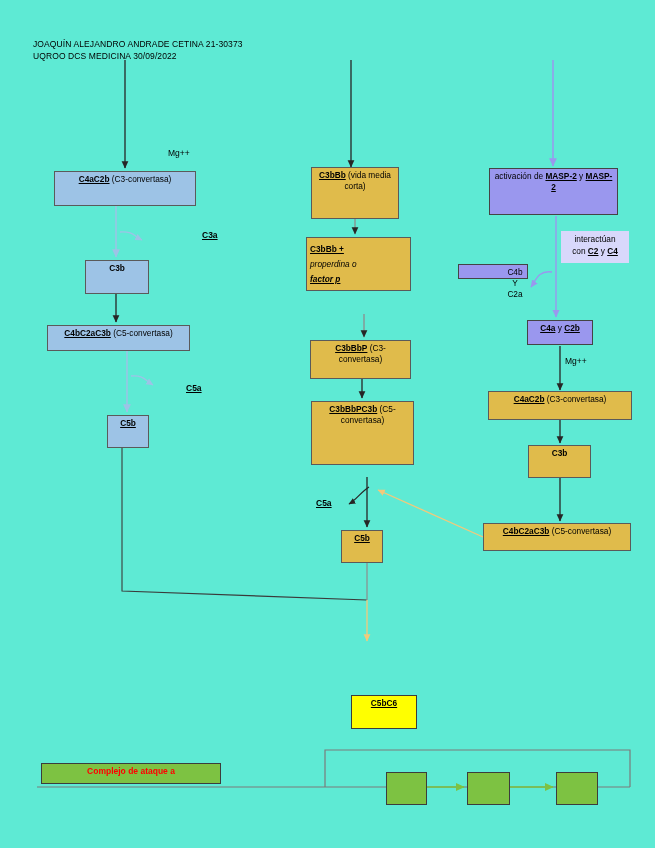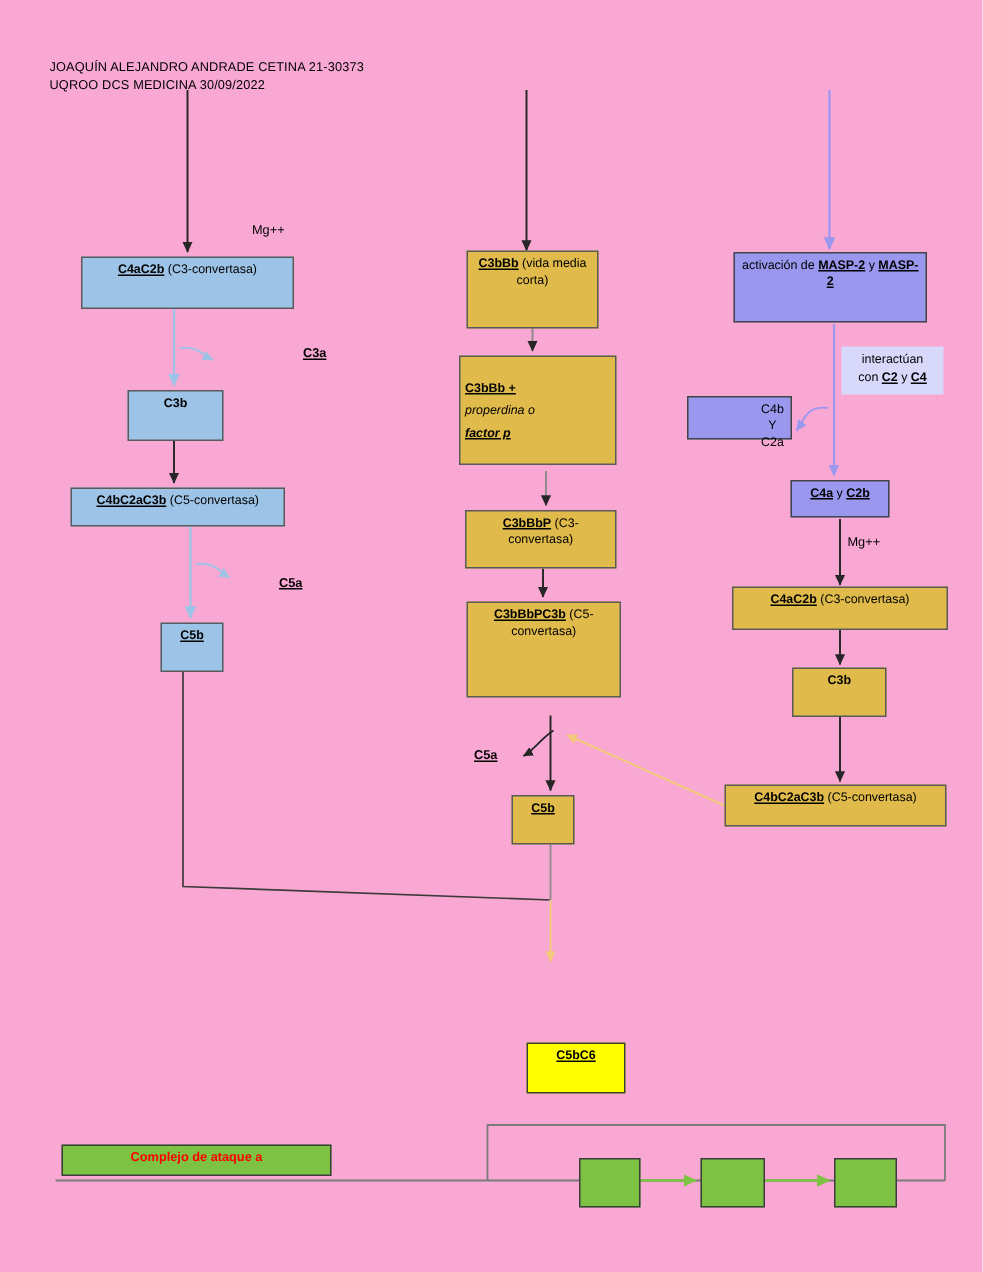"JOAQUÍN ALEJANDRO ANDRADE CETINA" #canvas { background: #f9a8d4 -> #5eead4 }
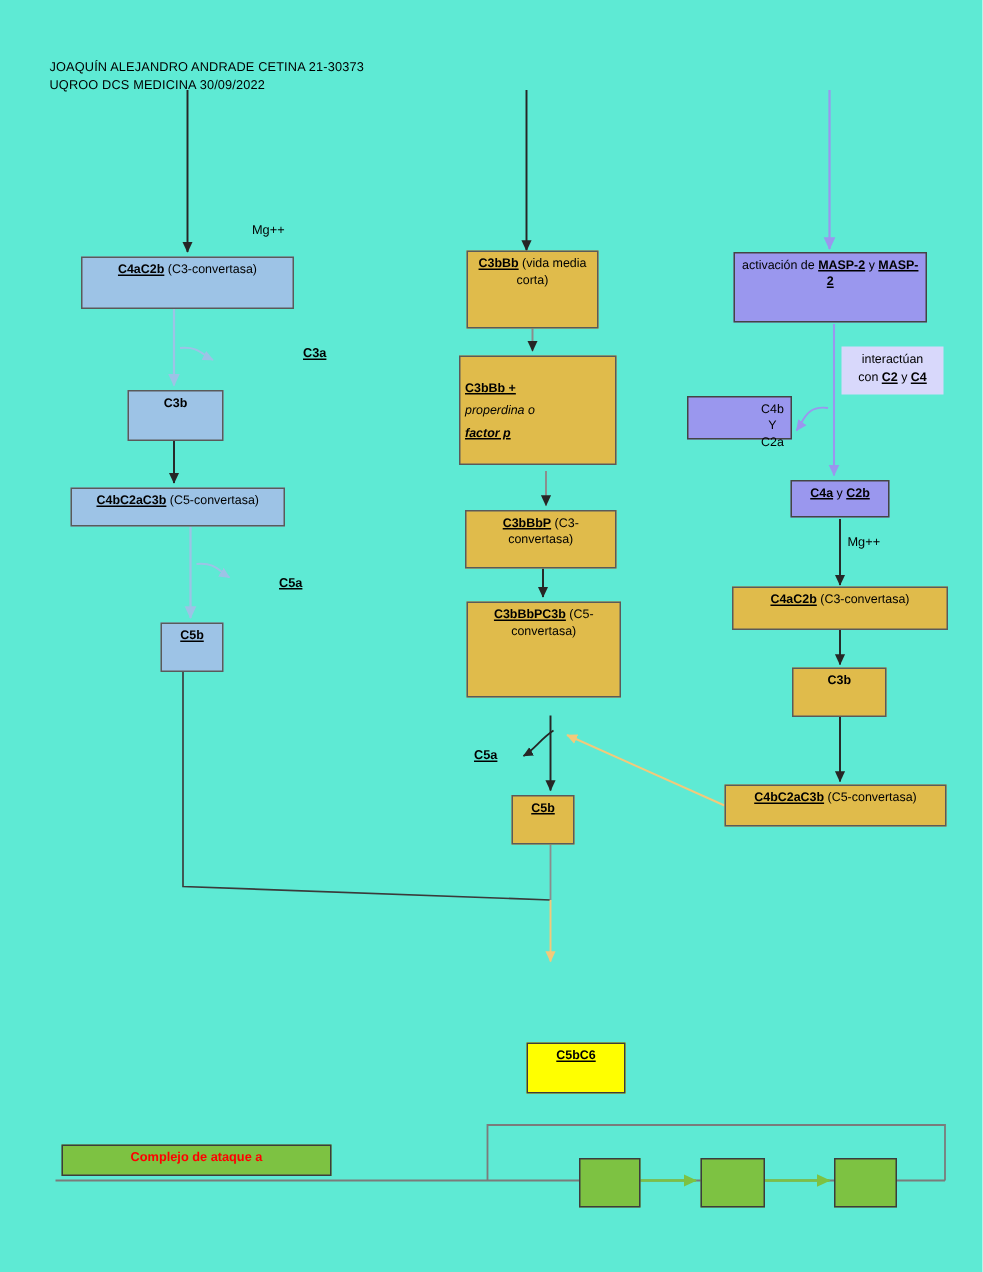"C3bBb +" div.box { height: 73px -> 54px }
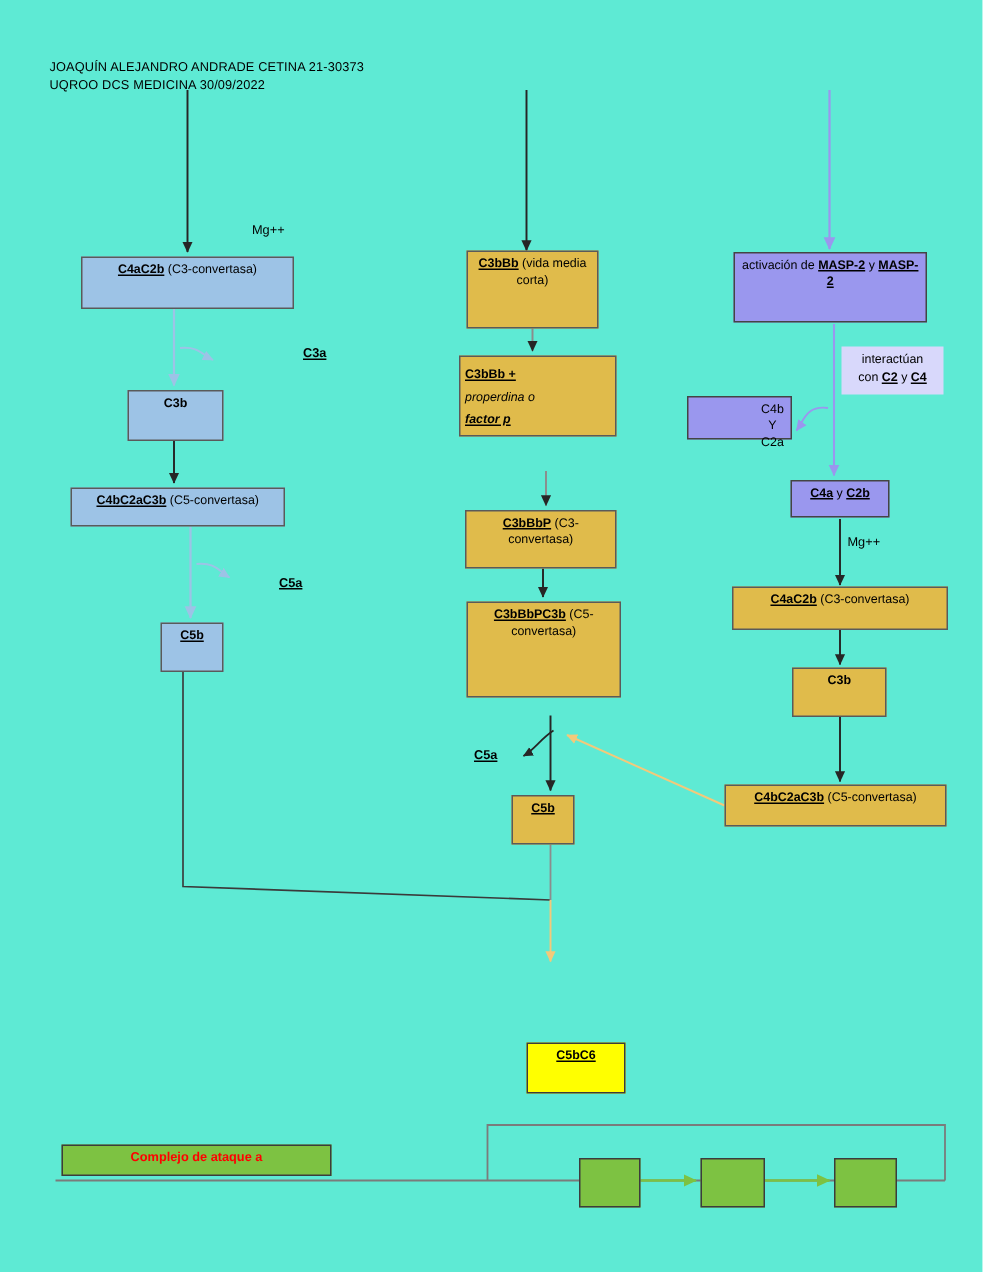"C4b Y C2a" div.box { height: 29px -> 15px }
